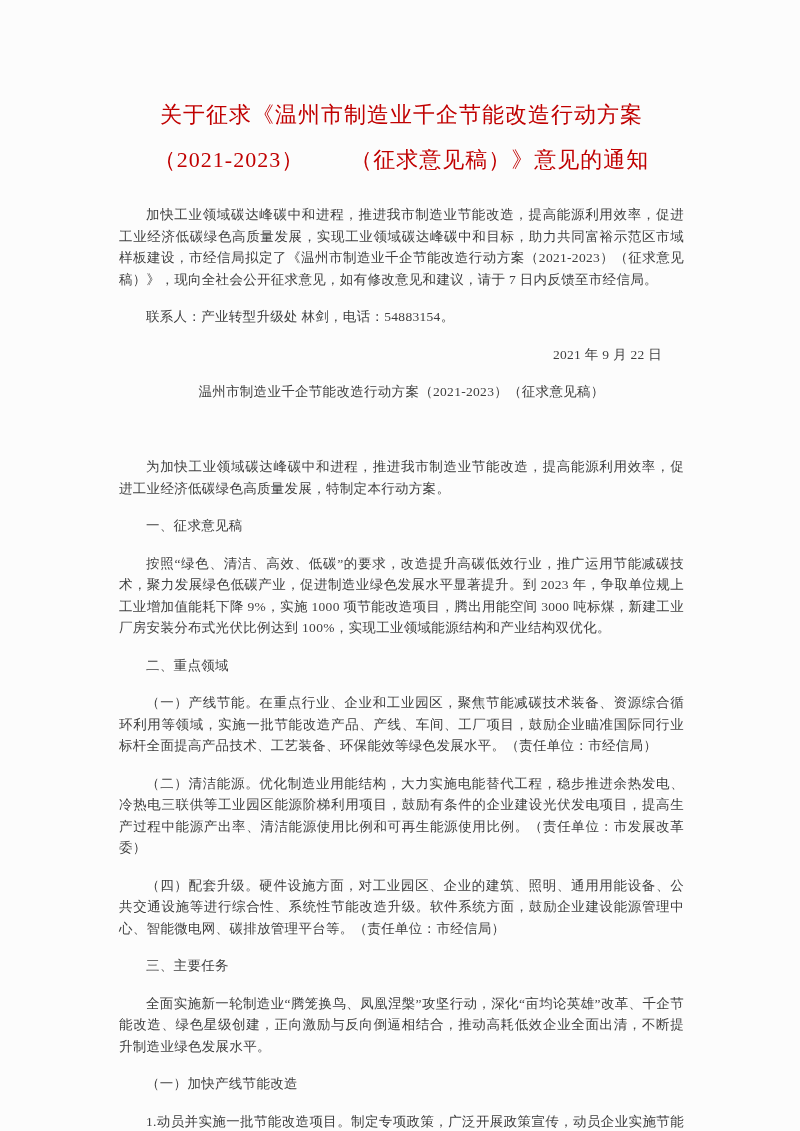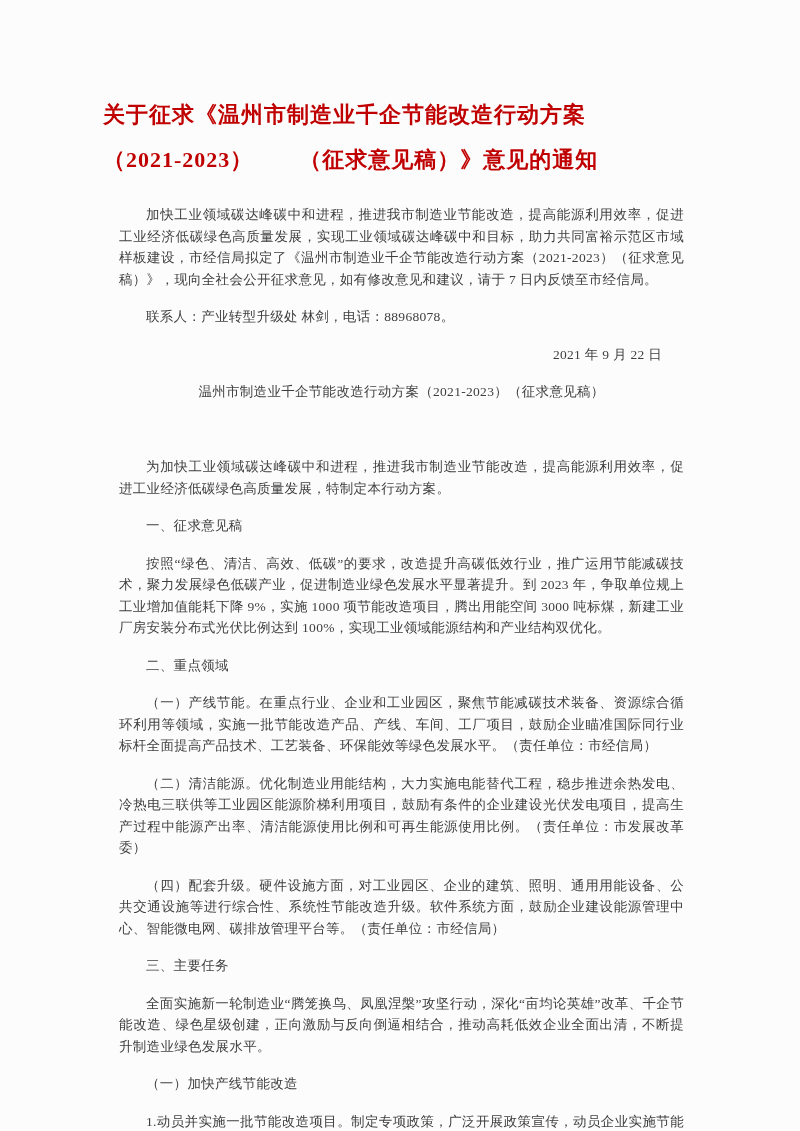"关于征求《温州市制造业千企节能改造行动方案" .title { font-weight: bold -> normal; text-align: left -> center }
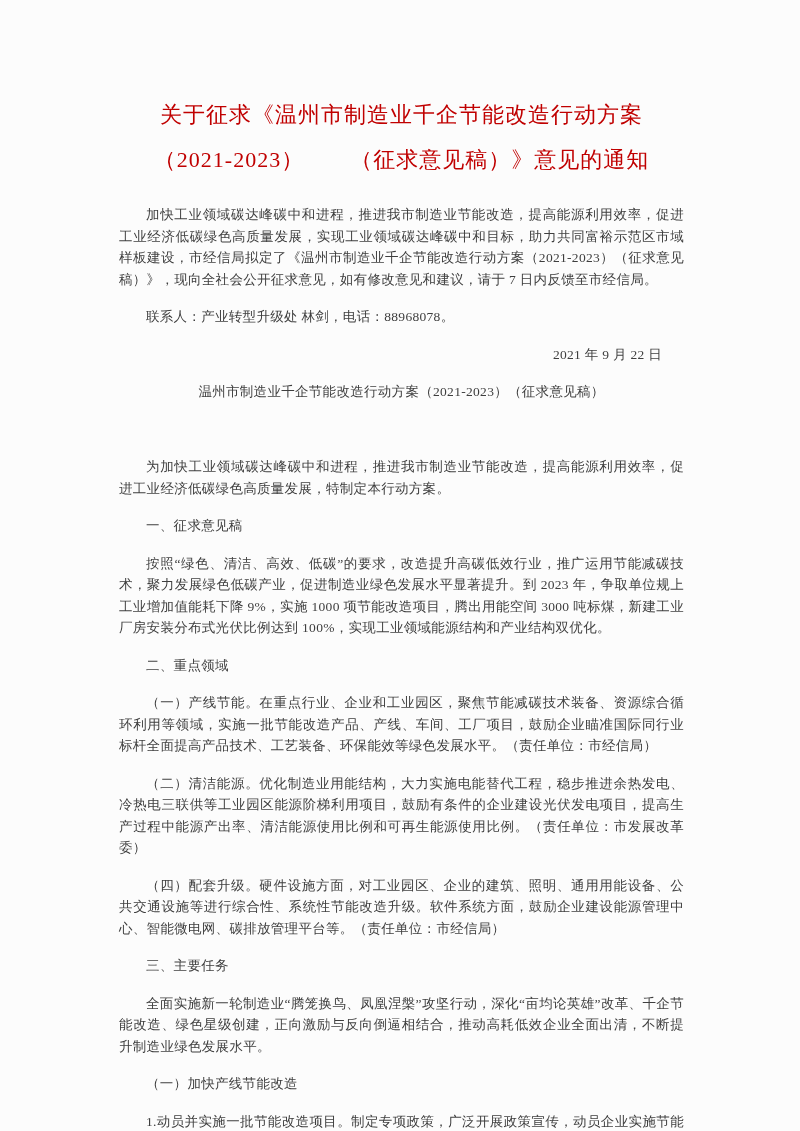"联系人：产业转型升级处 林剑，电话：88968078。" p.para { text: 88968078 -> 54883154 }
